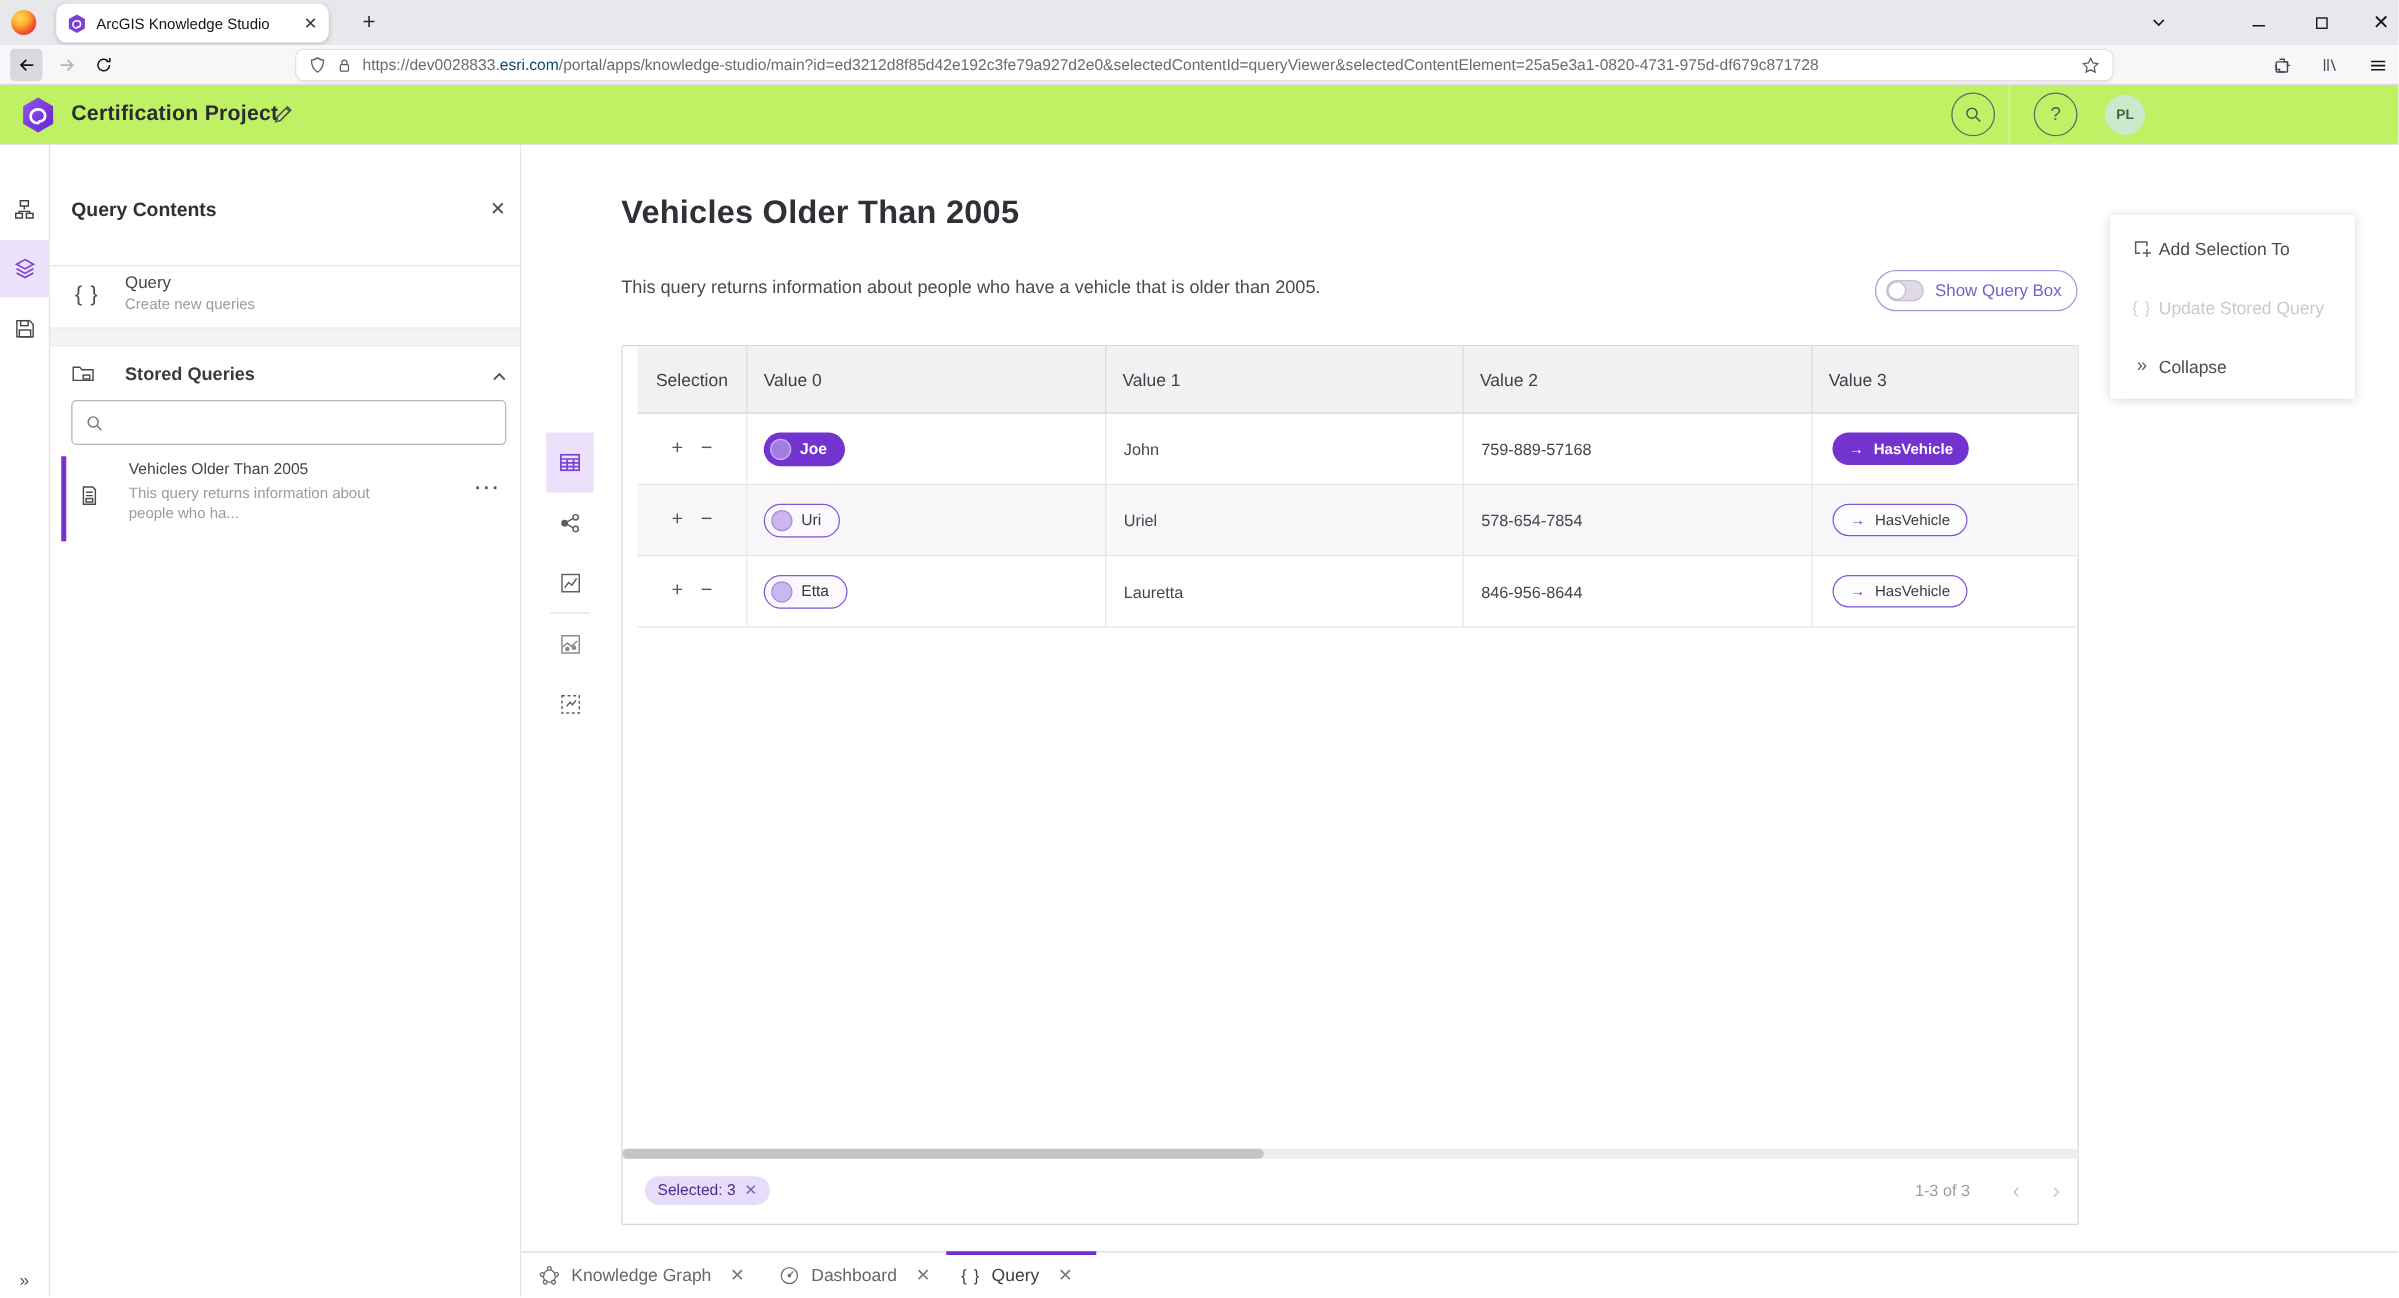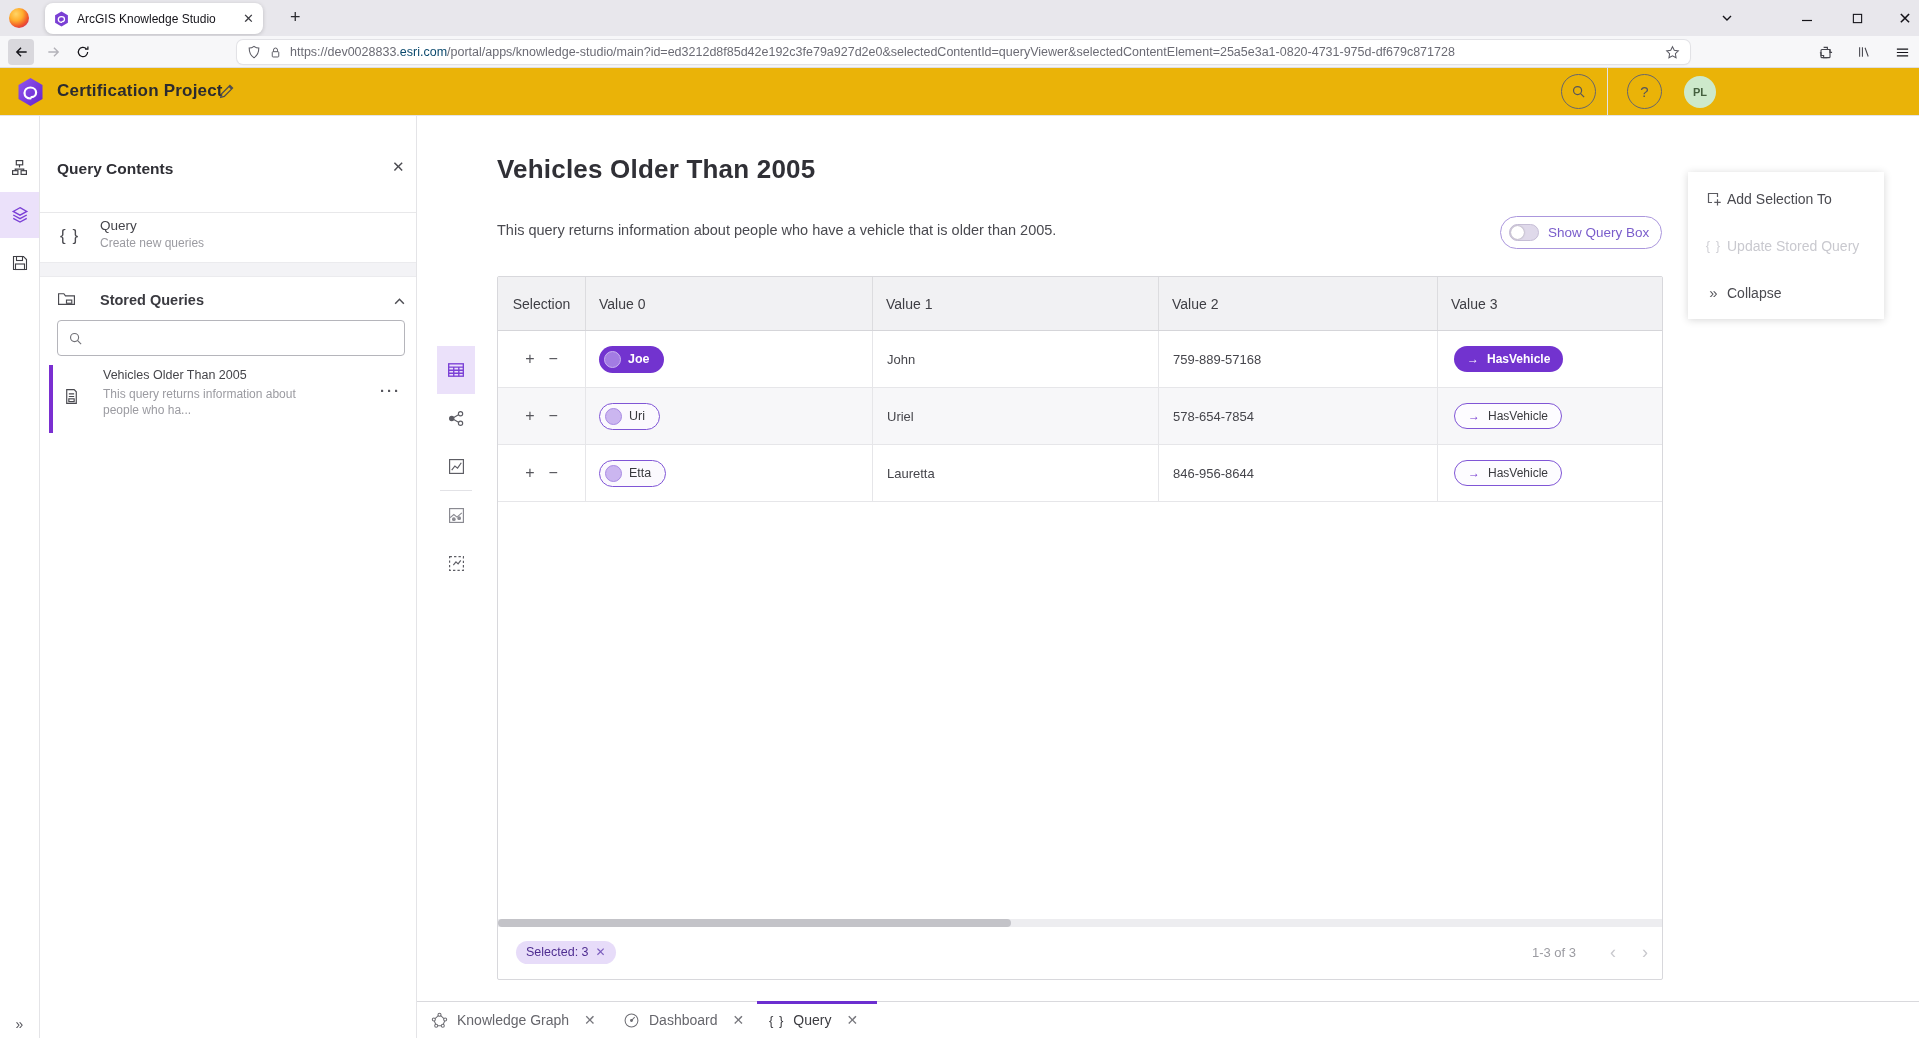"Certification Project" .app-header { background: #eab308 -> #bef264 }
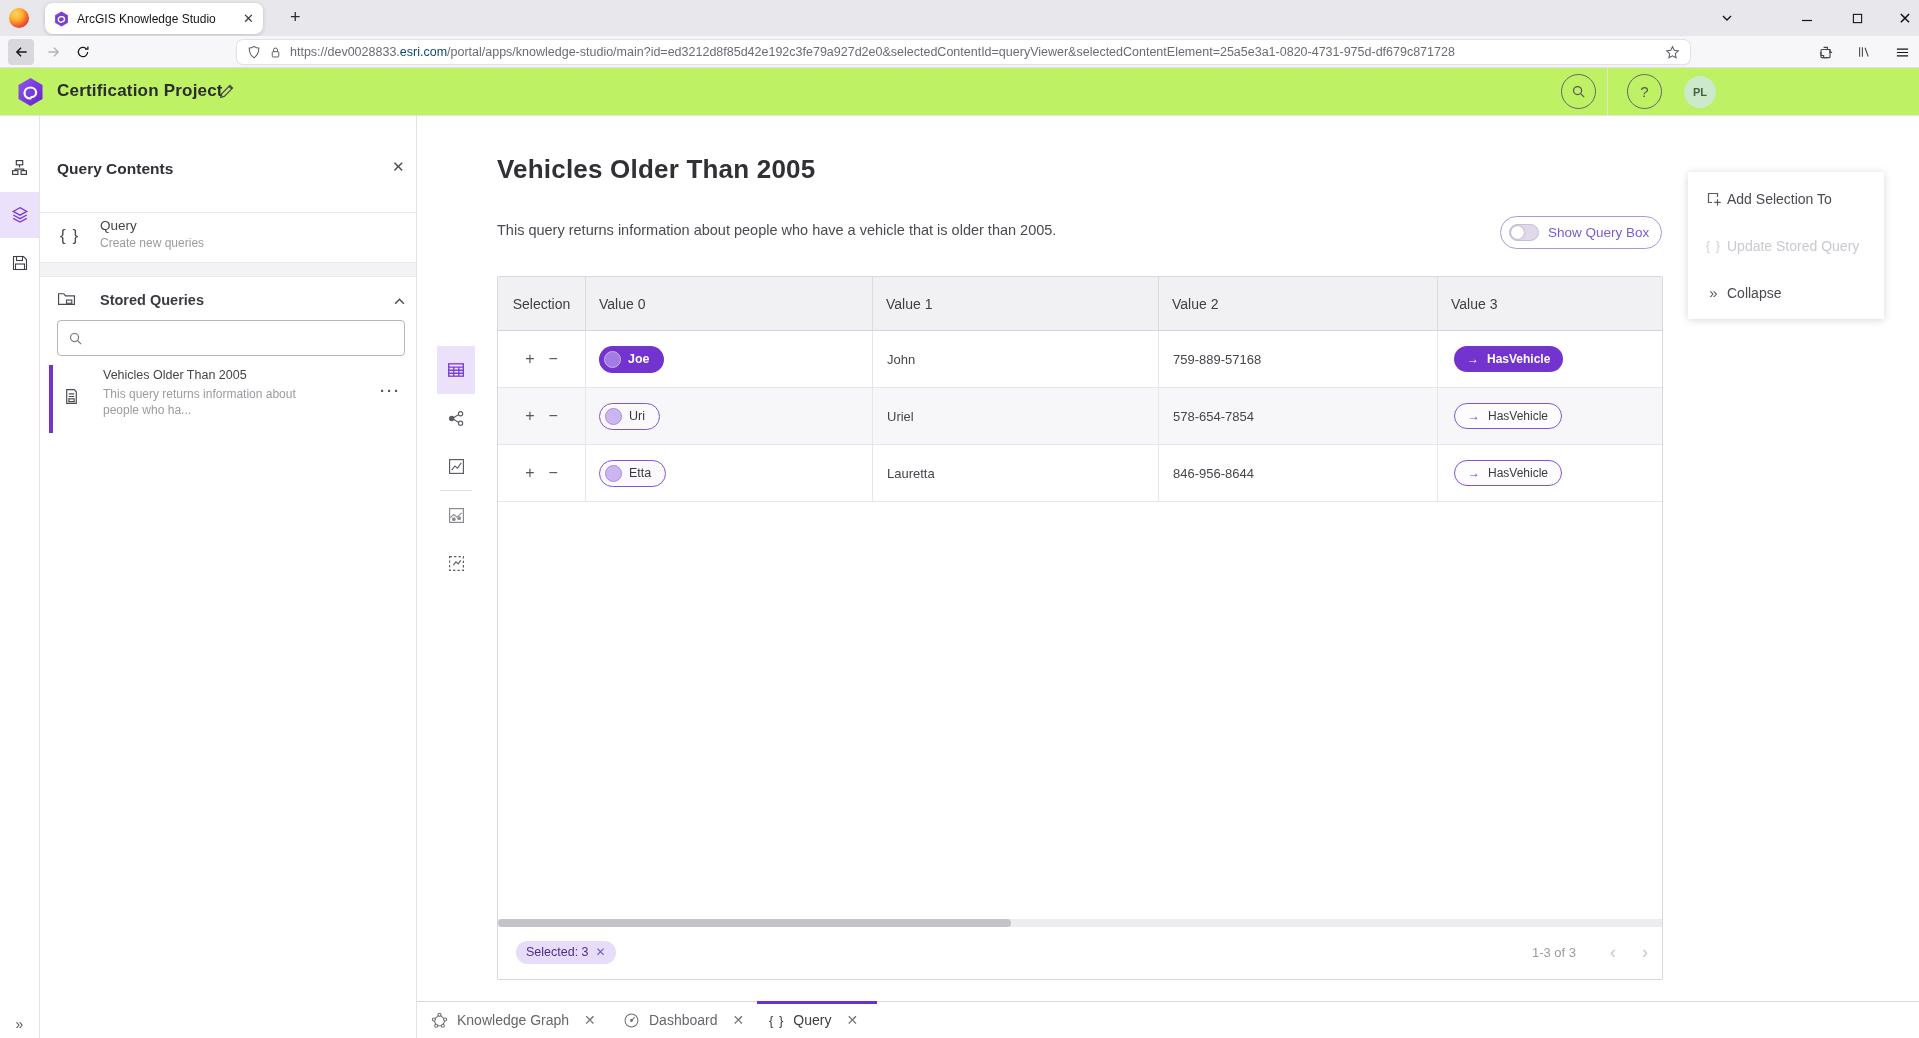"Selection" .table-card { padding-left: none -> 12px }
